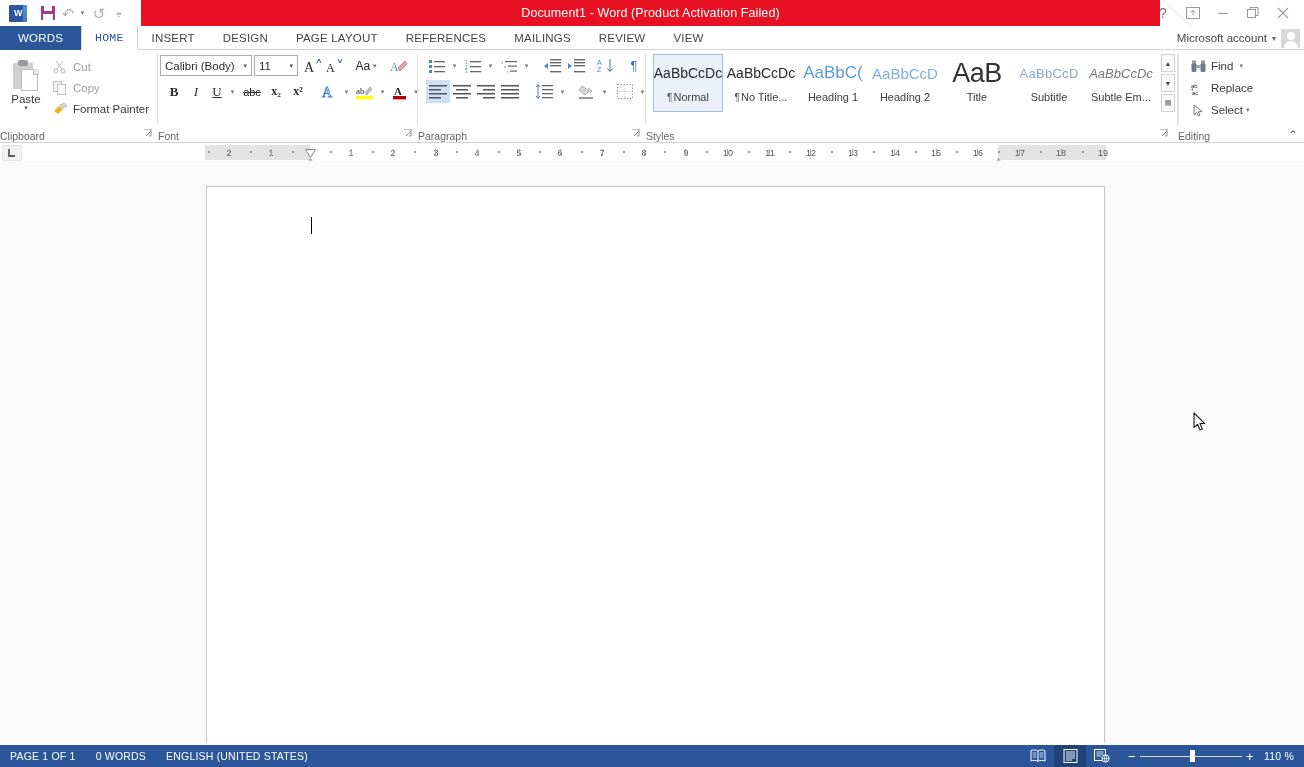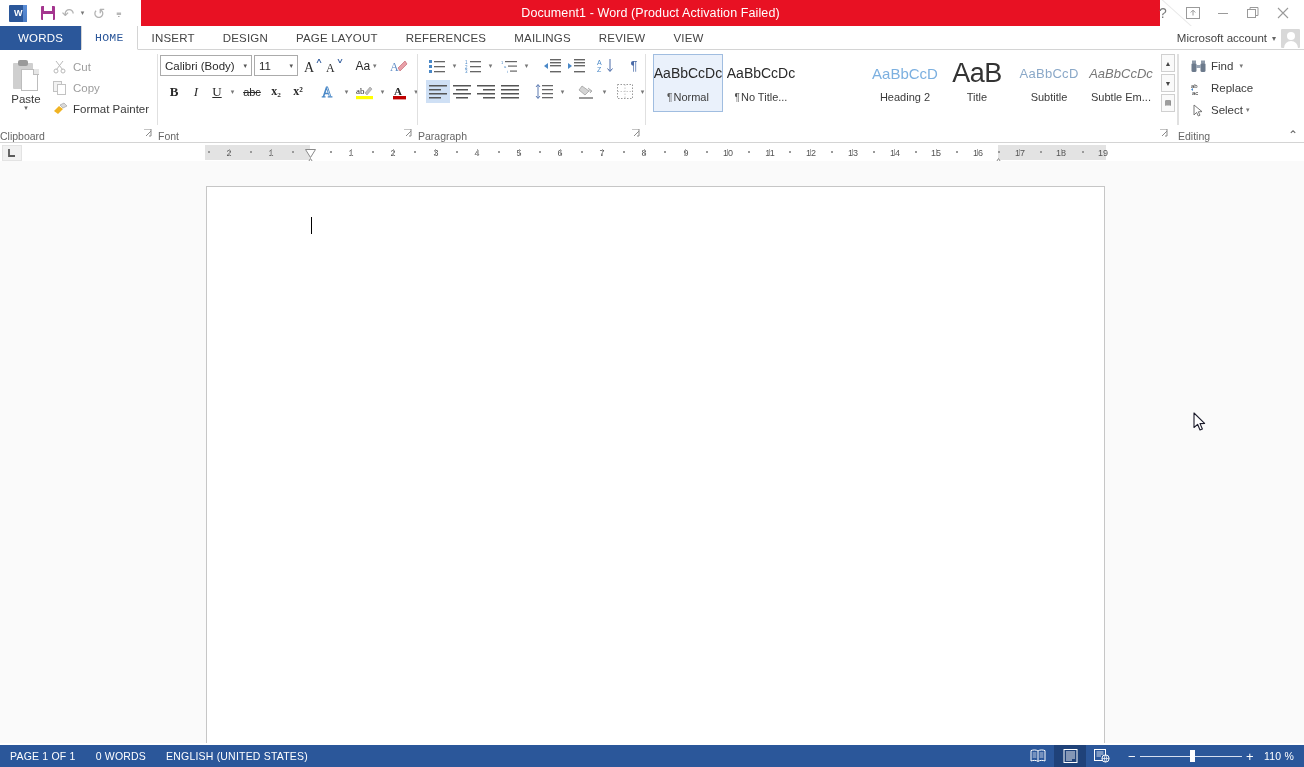"AaBbC(" div.stylebox { html: none -> <div> <div> <span>AaBbC(</span> </div> <div>Heading 1</div> </div> }
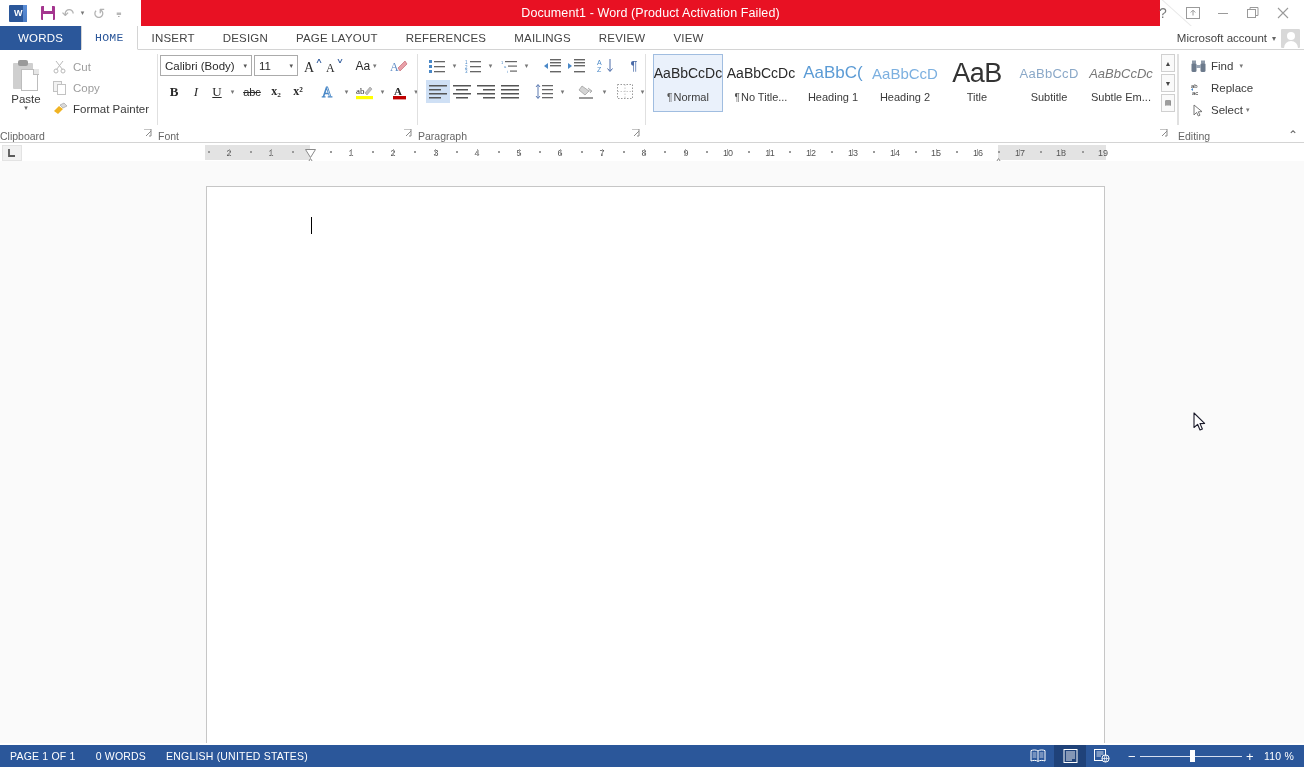"Styles" div.glabel { html: none -> <div>Styles</div> }
